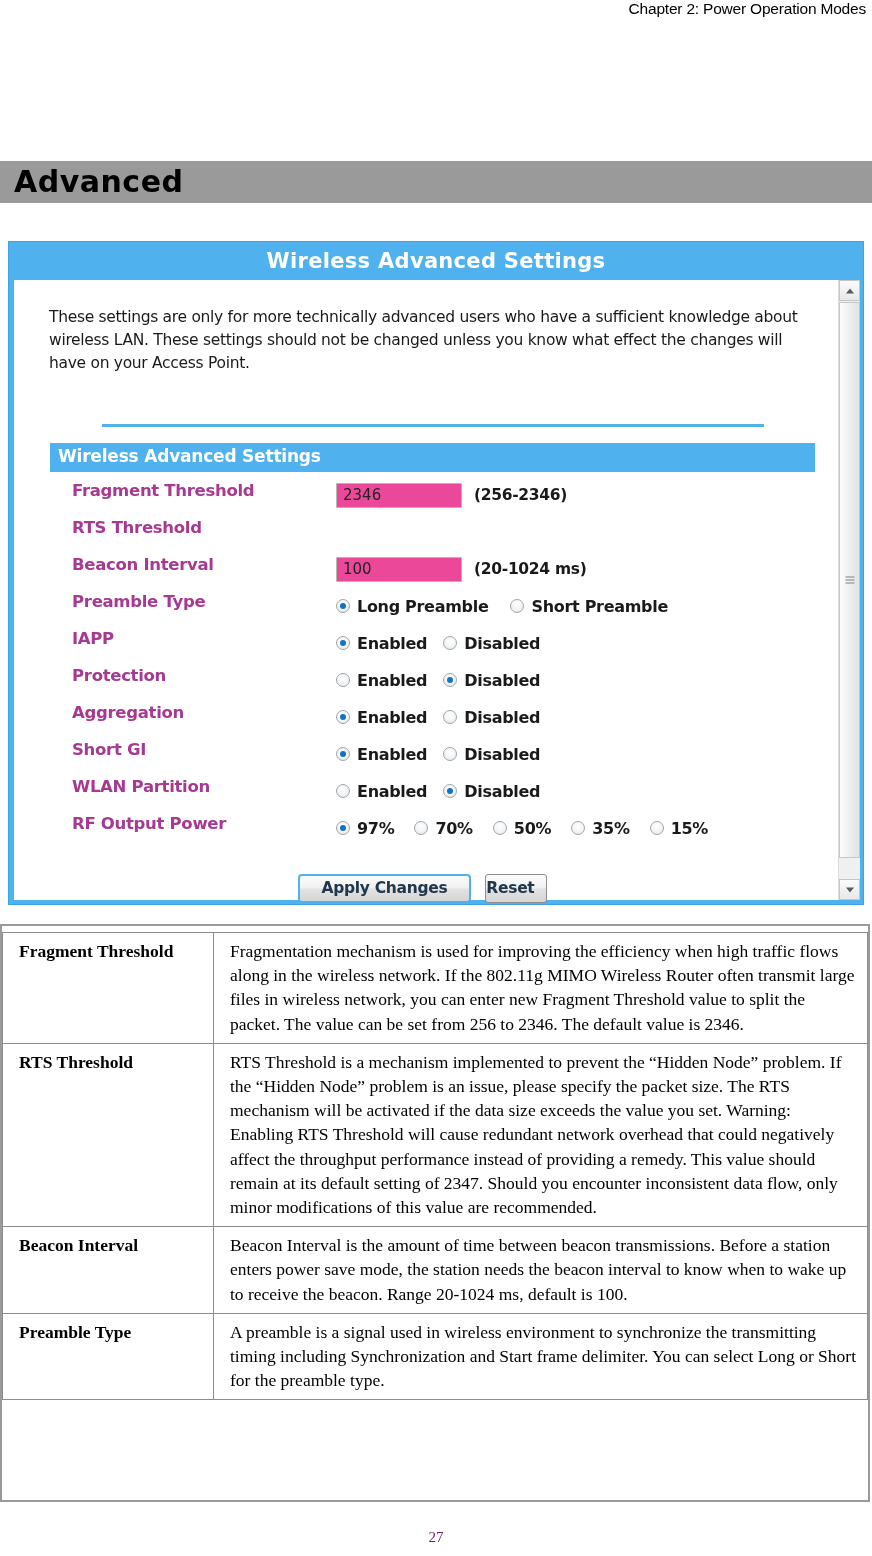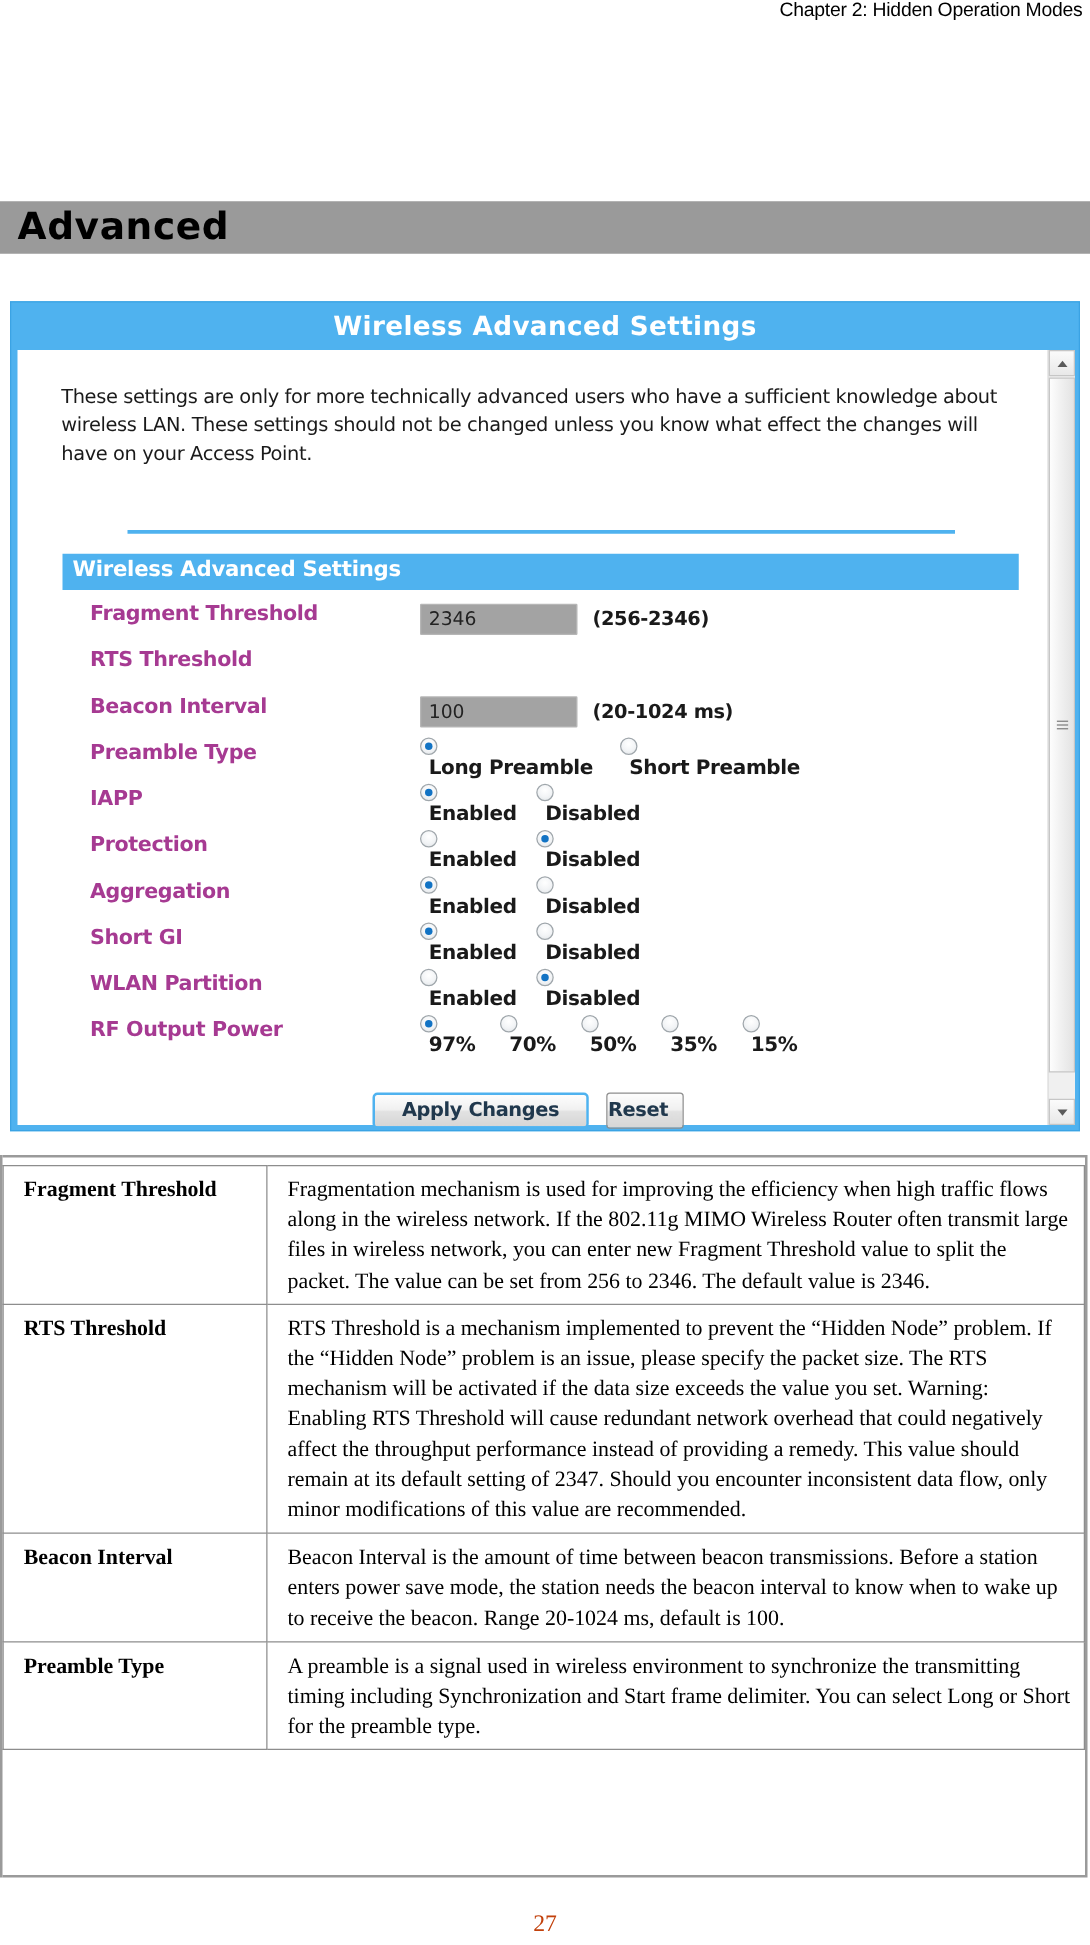"Chapter 2: Hidden Operation Modes" div.page-header { text: Hidden -> Power }
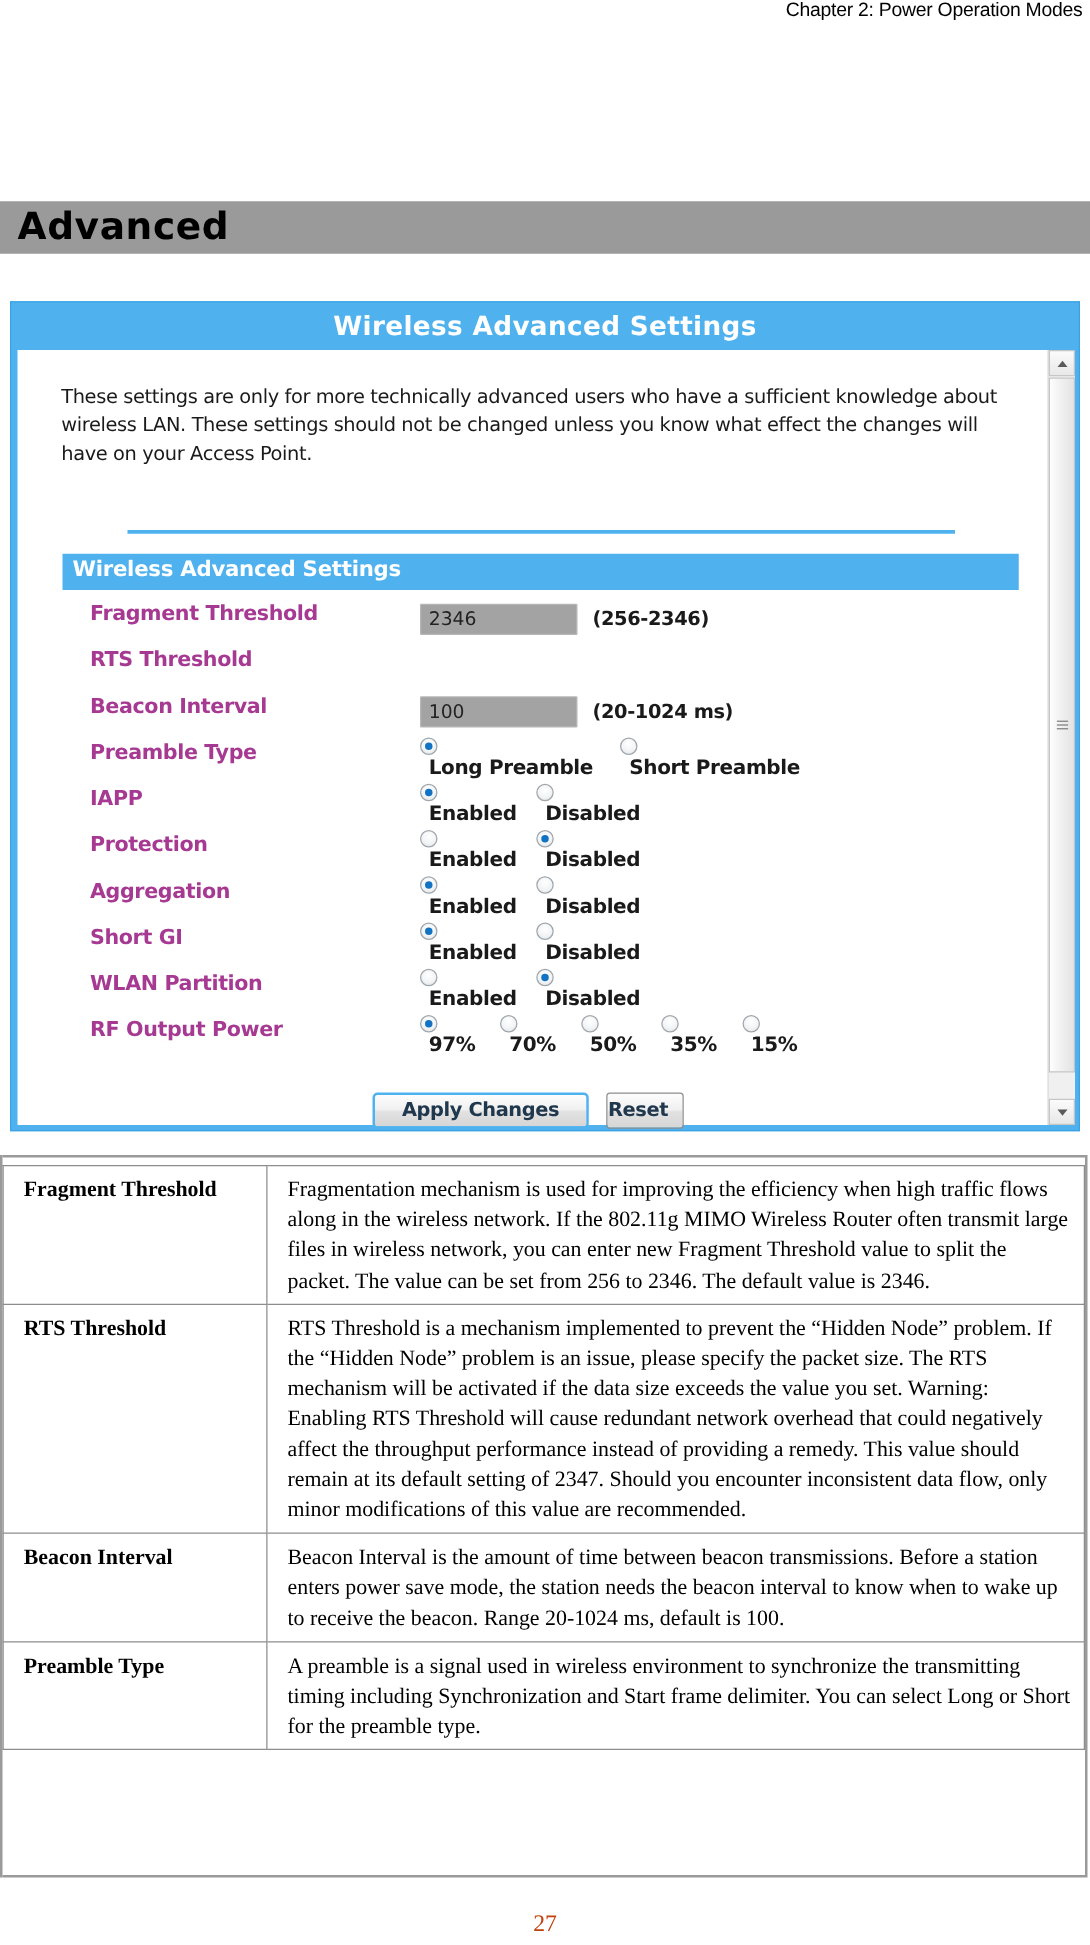"2346" .txtbox { background: #a3a3a3 -> #ec4899 }
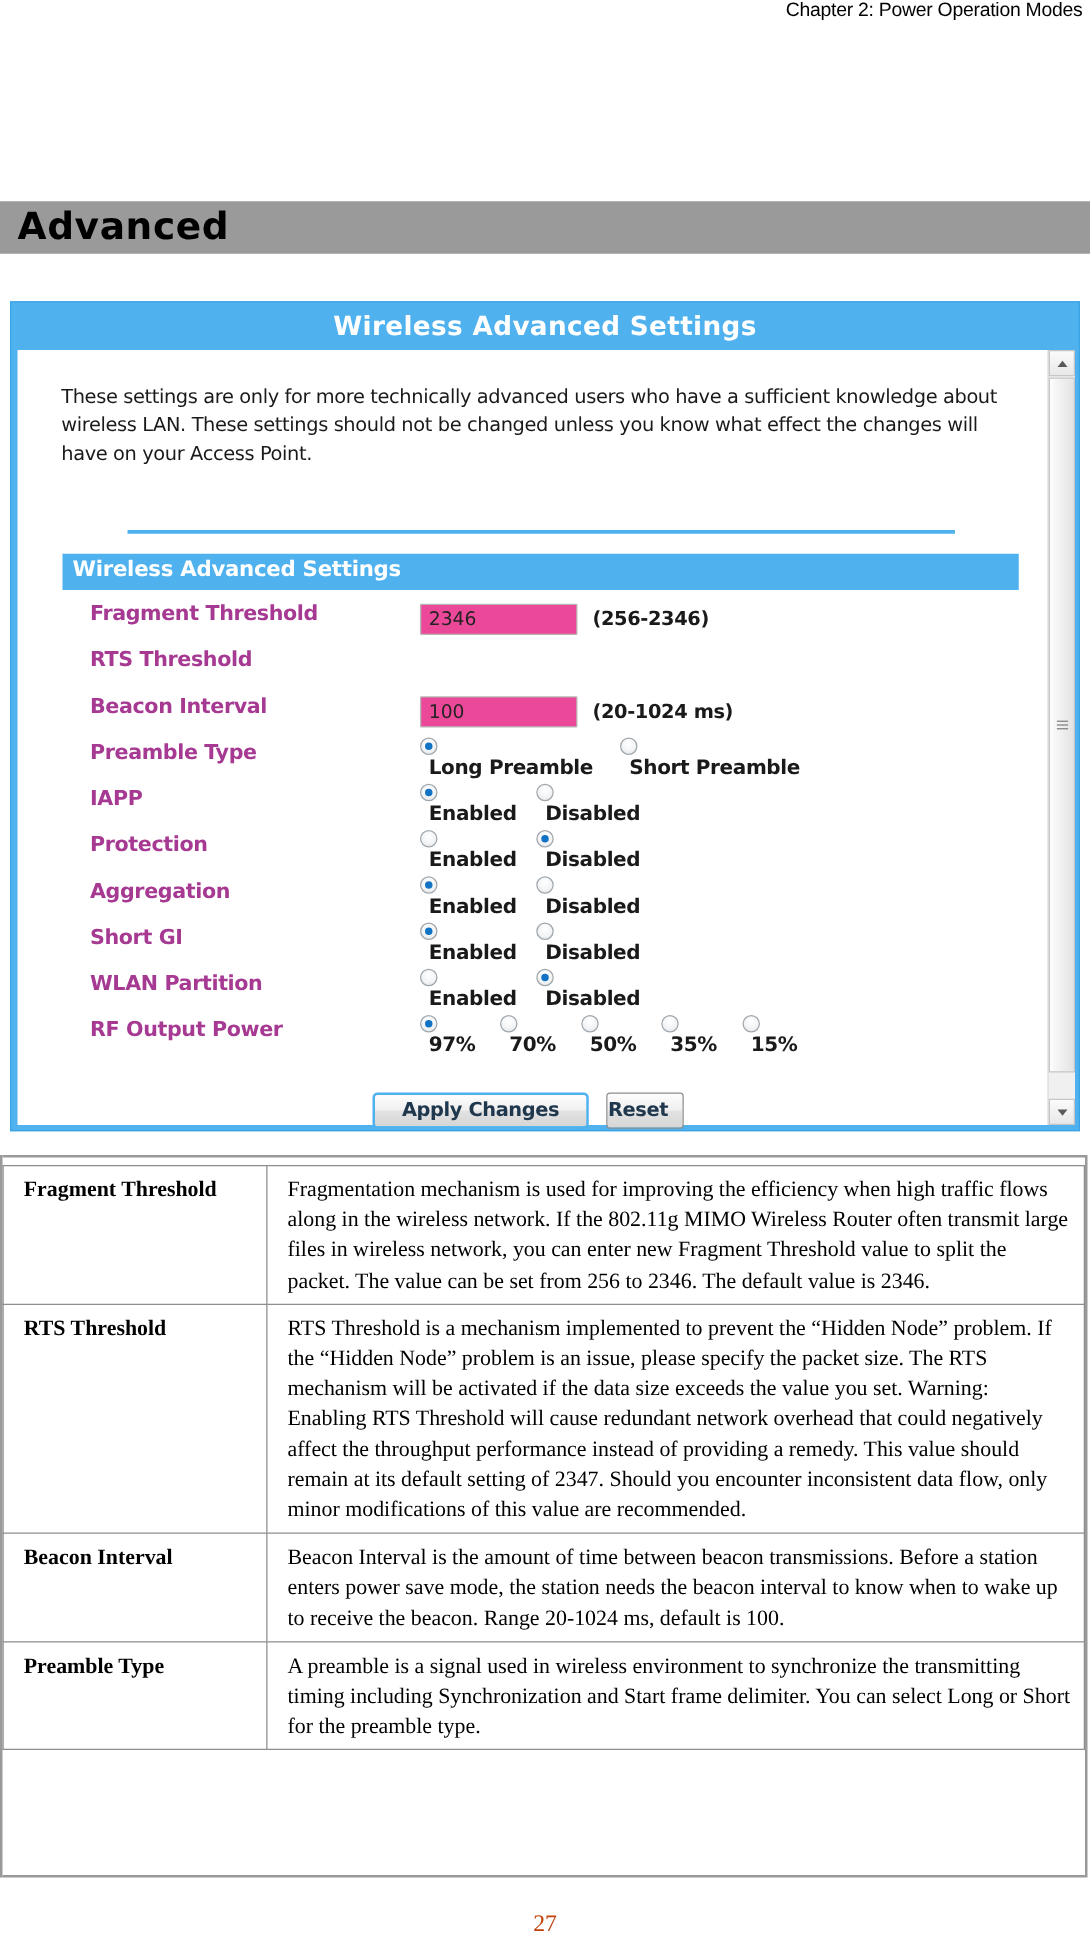"Long Preamble" .radio-opt { align-items: none -> center; flex-direction: column -> none }
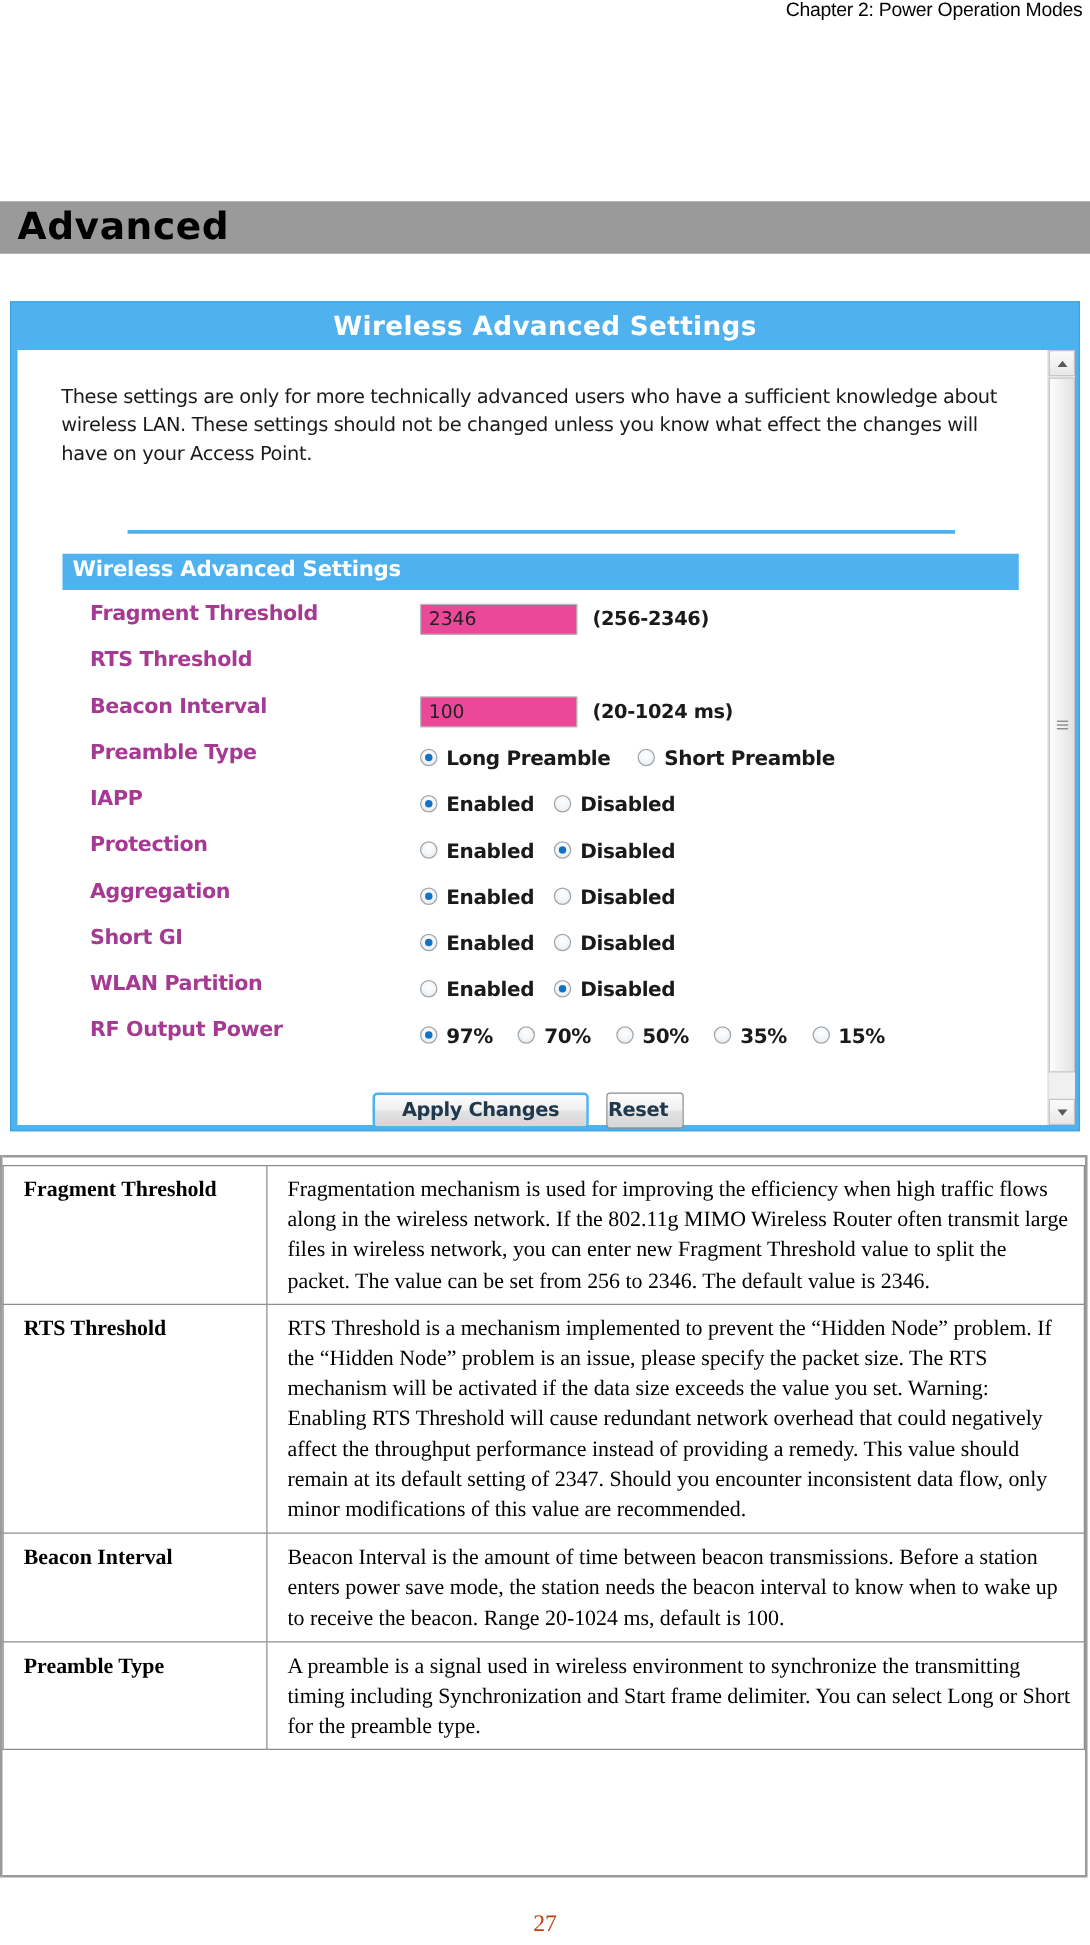"27" .page-number { color: #c2410c -> #701a75; font-size: 19px -> 15px }
